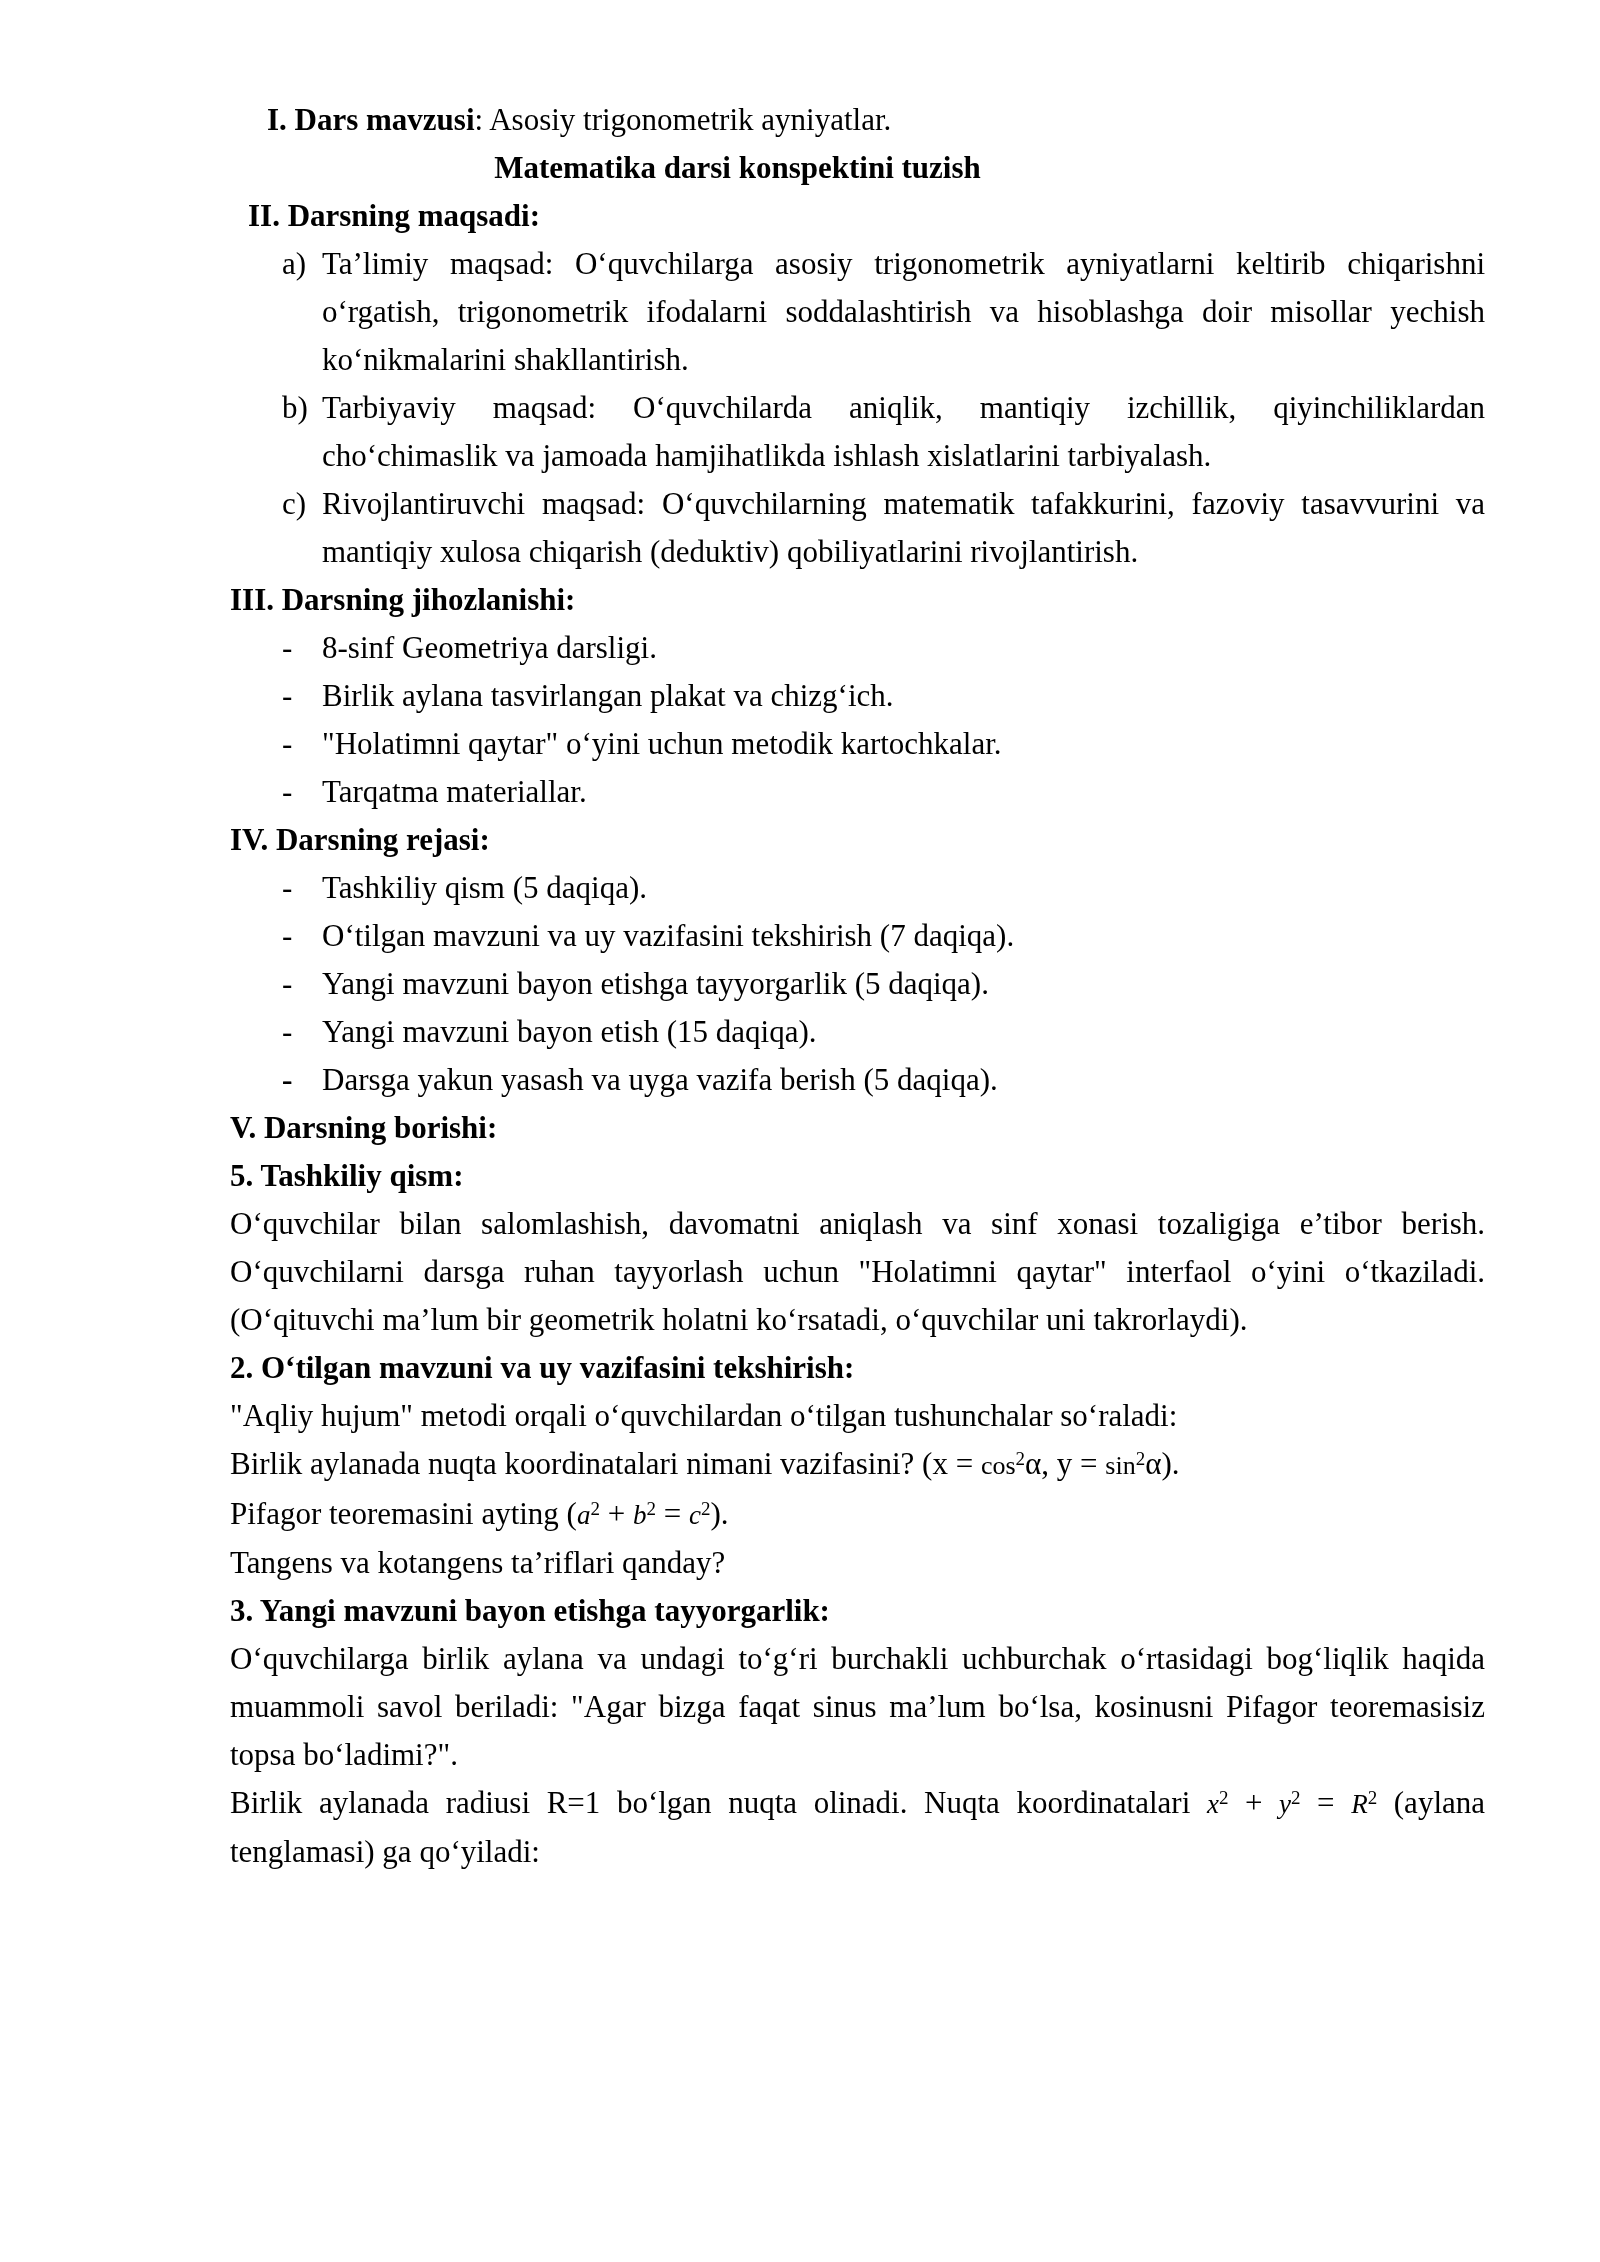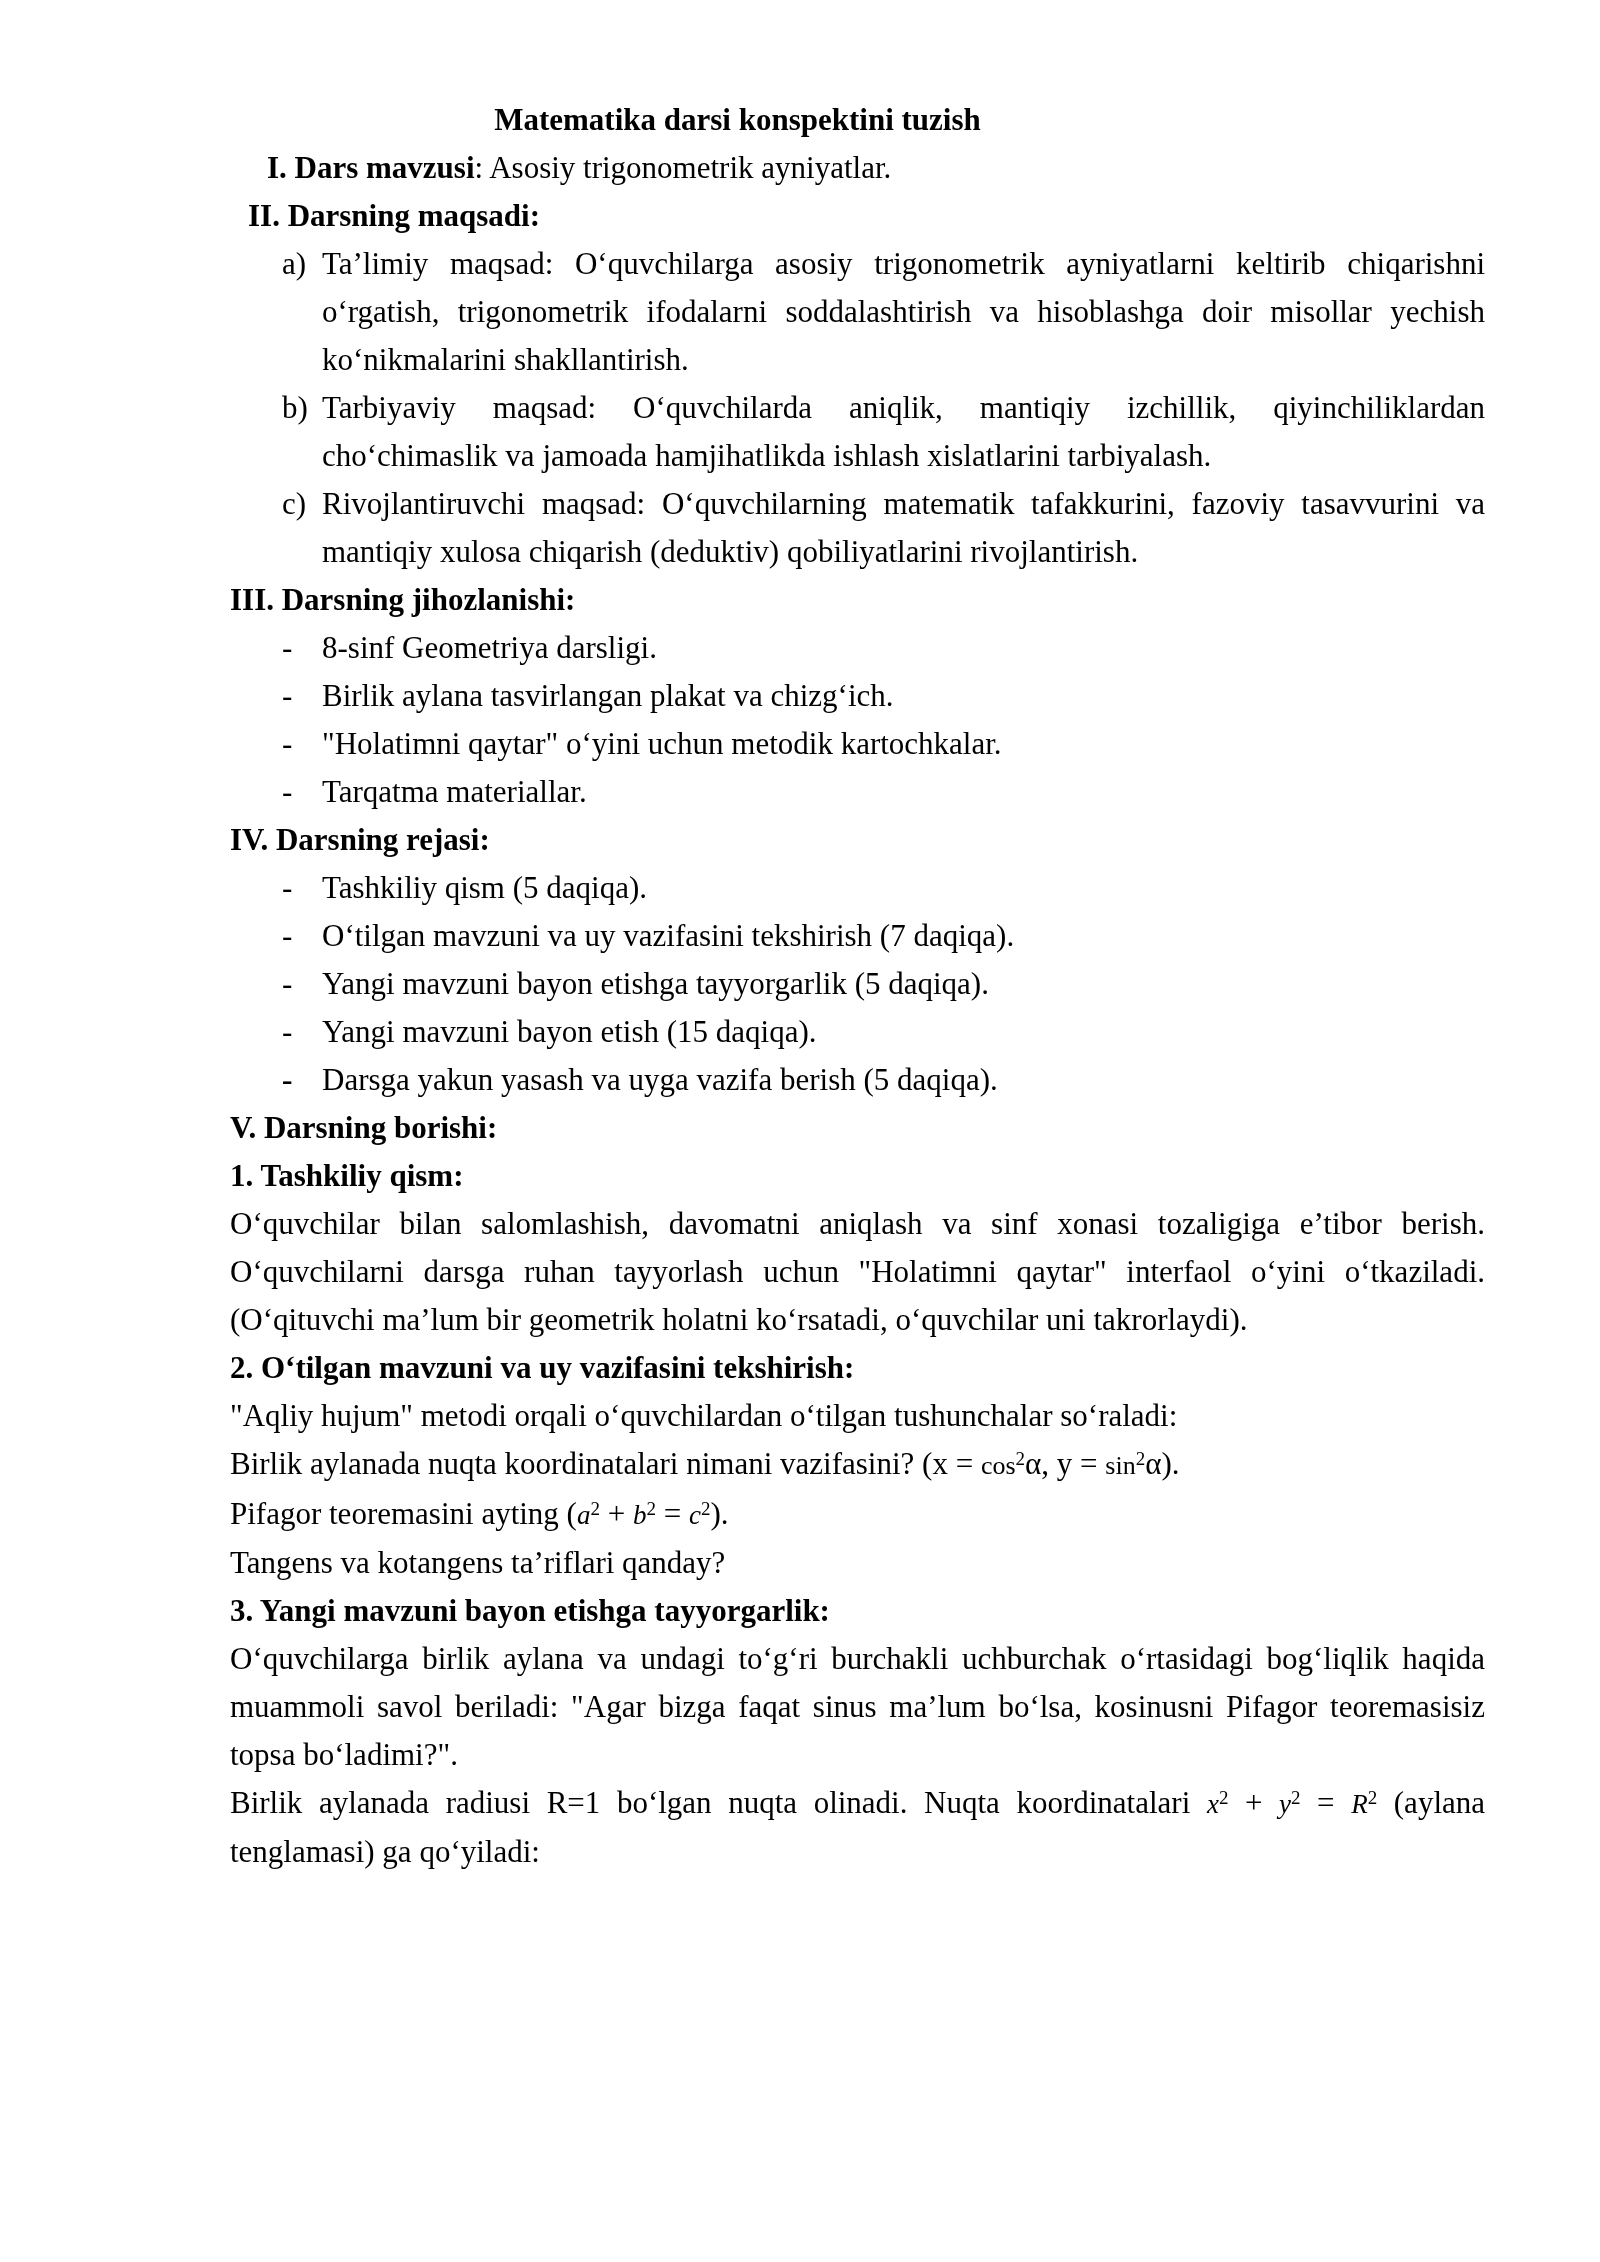"Matematika darsi konspektini tuzish" div.block { order: before "I. Dars mavzusi: Asosiy trigonometrik" -> after "I. Dars mavzusi: Asosiy trigonometrik" }
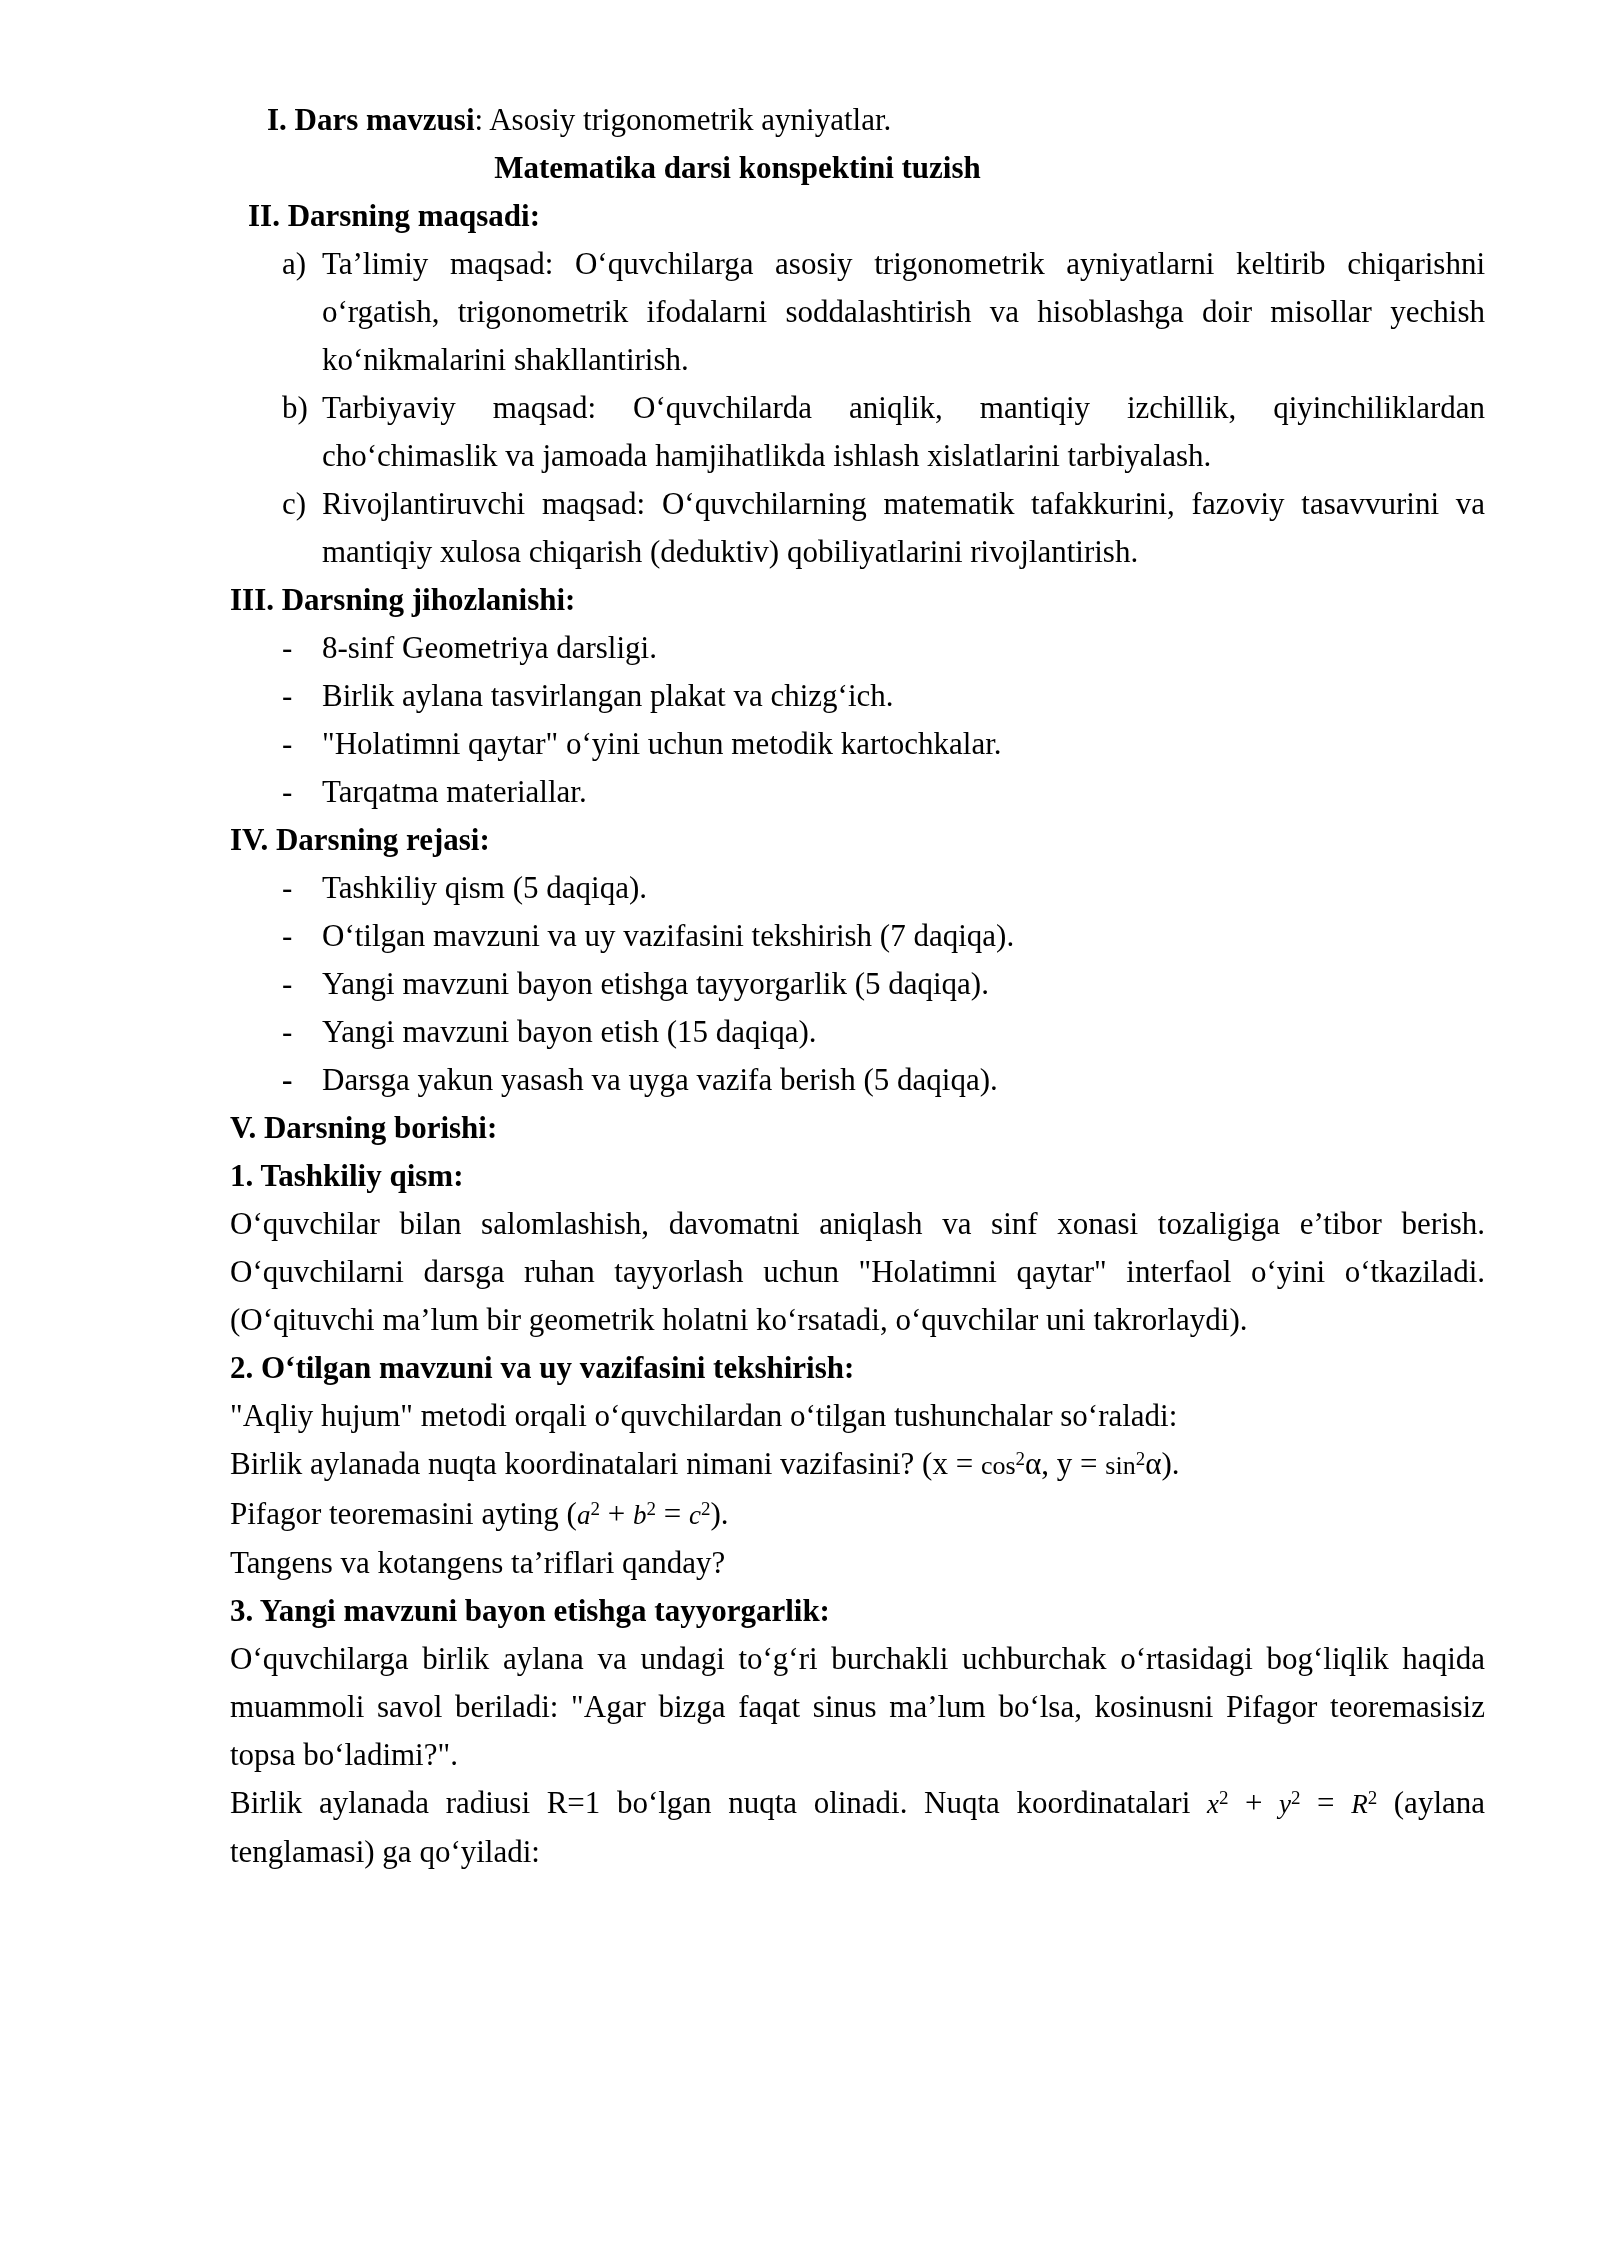"1. Tashkiliy qism:" span.b { text: 1 -> 5 }
